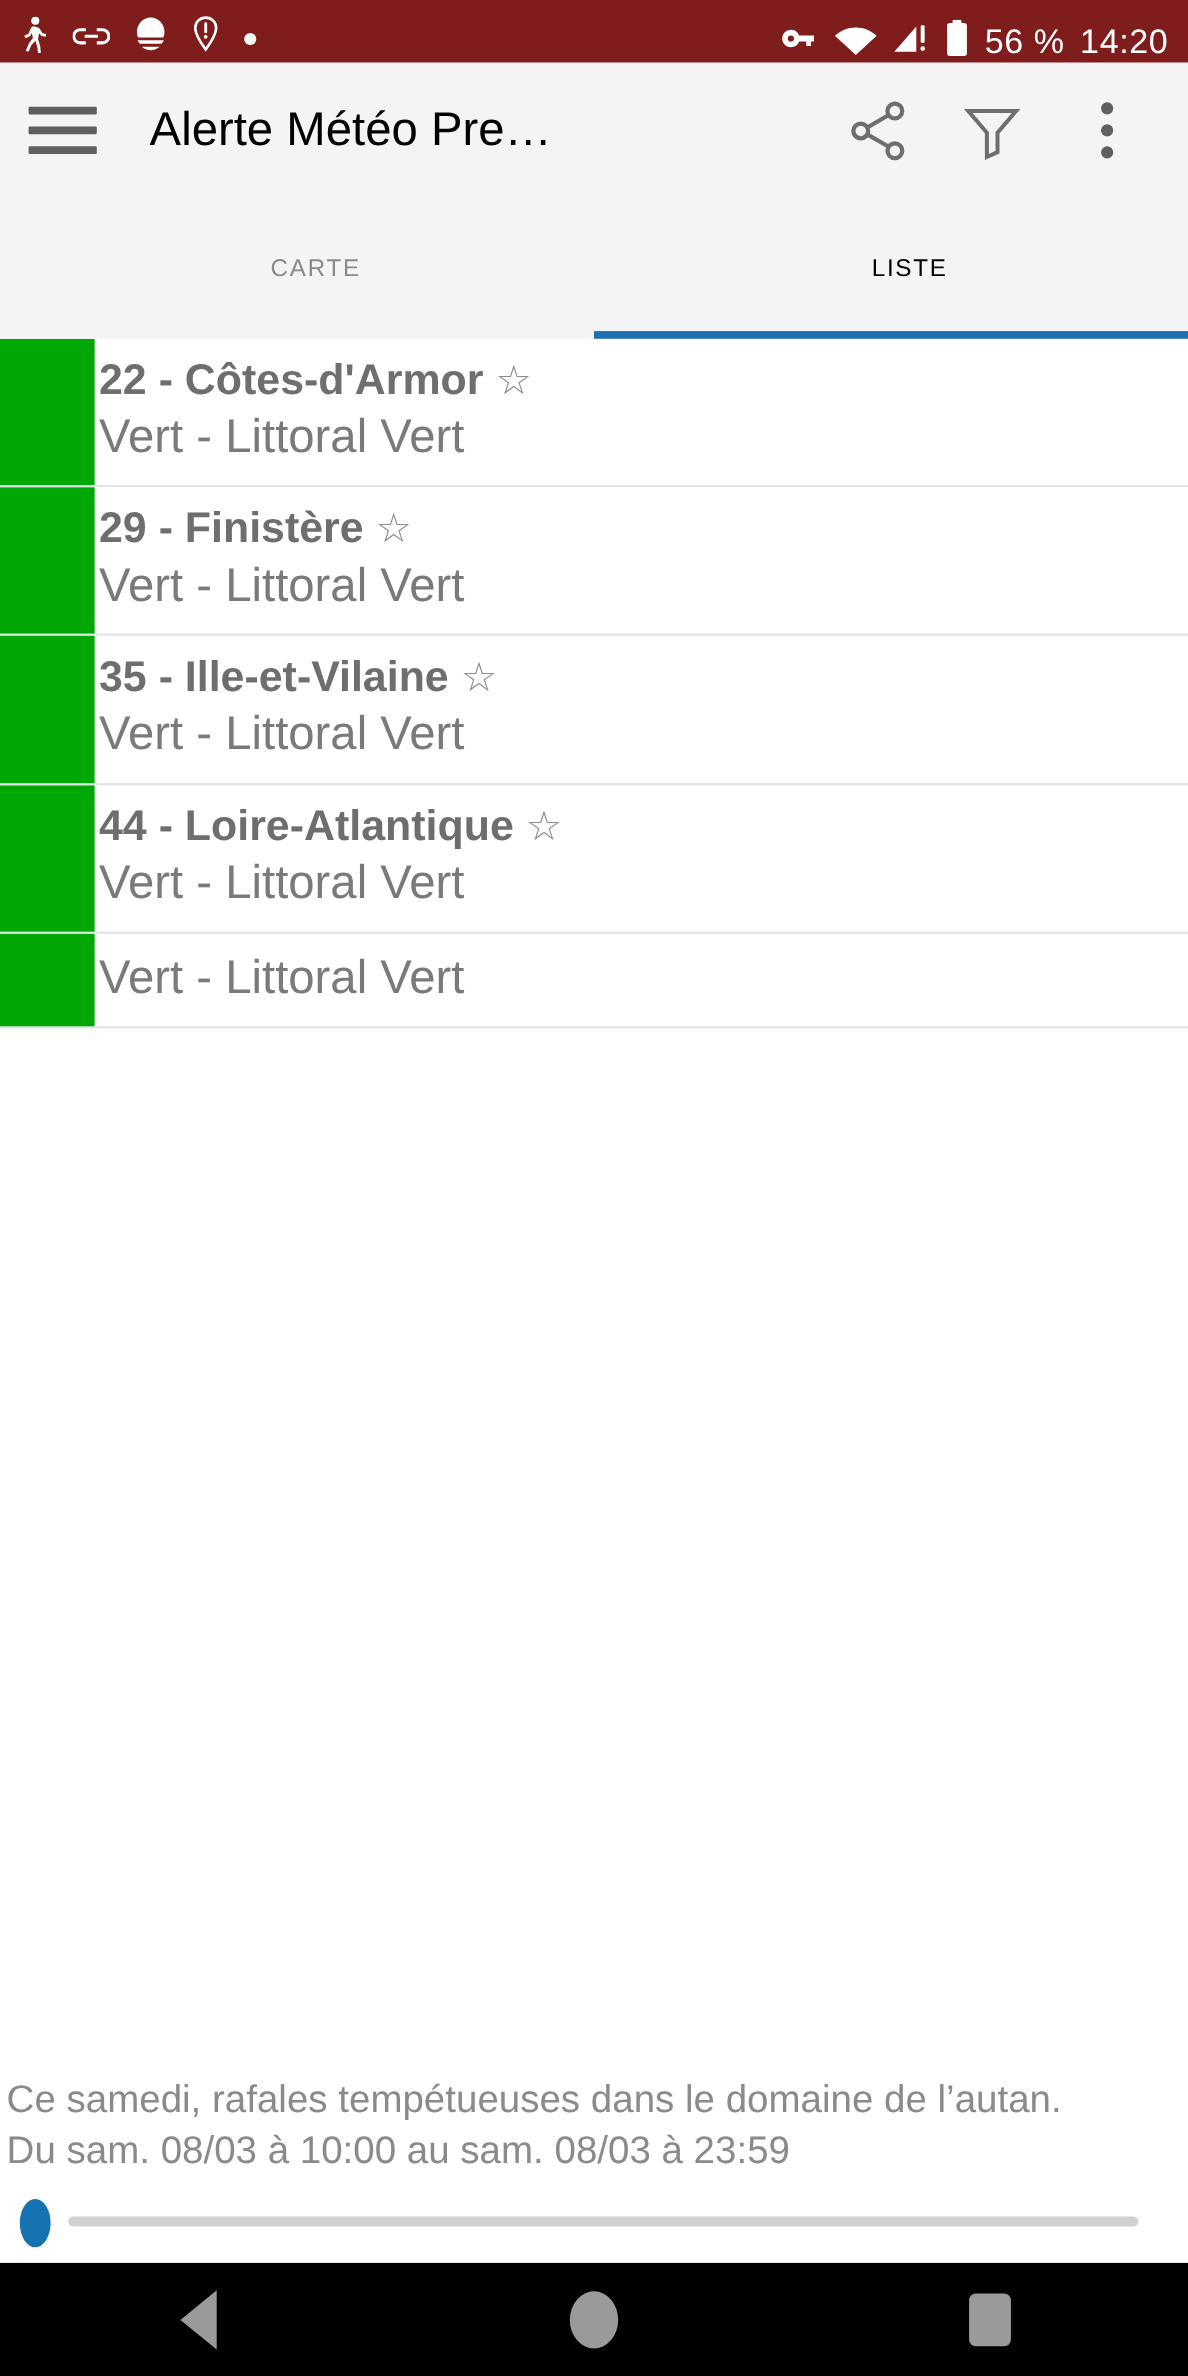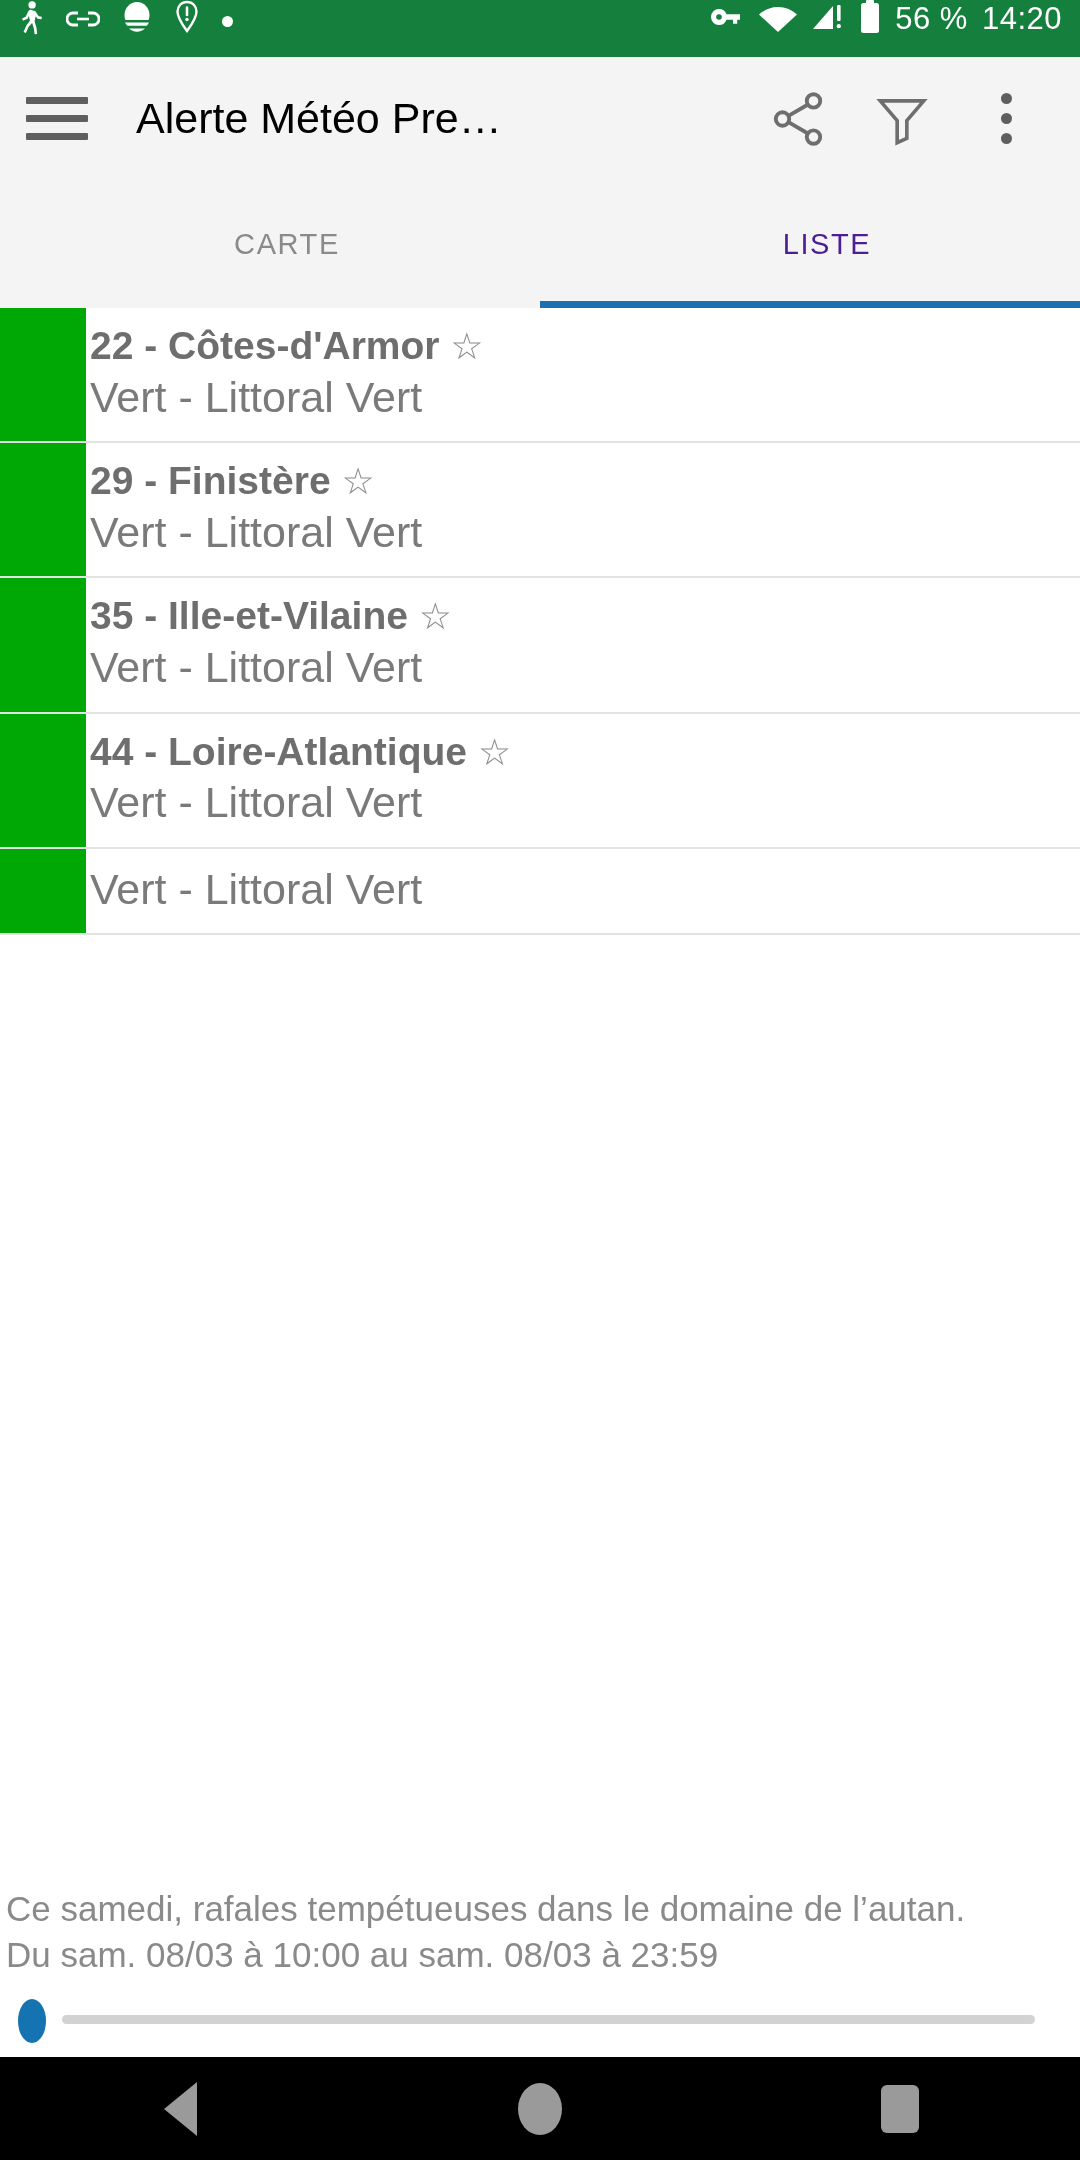"56 %" .statusbar { align-items: flex-start -> flex-end; background: #15803d -> #7f1d1d }
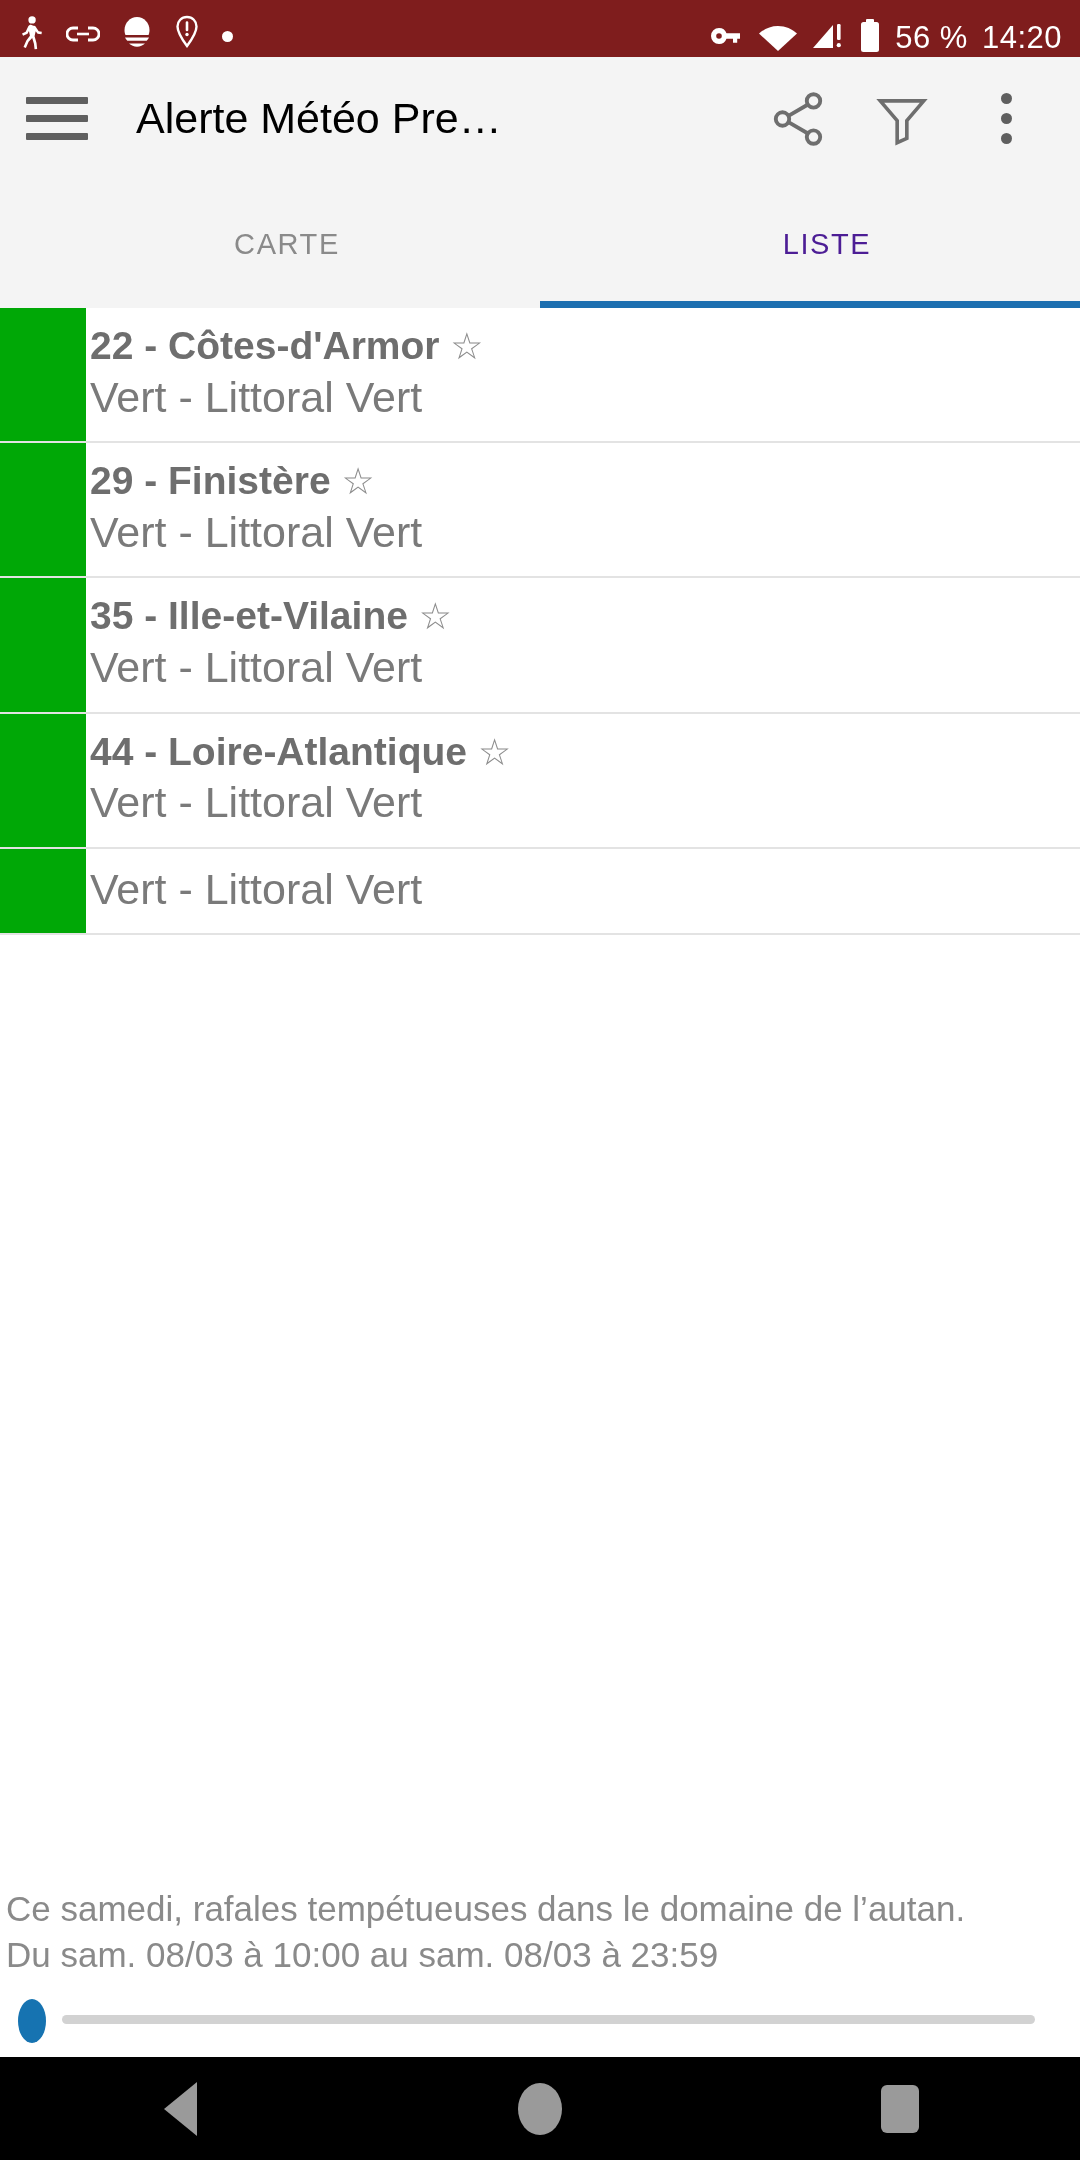"CARTE" .tab { font-size: 29px -> 22px }
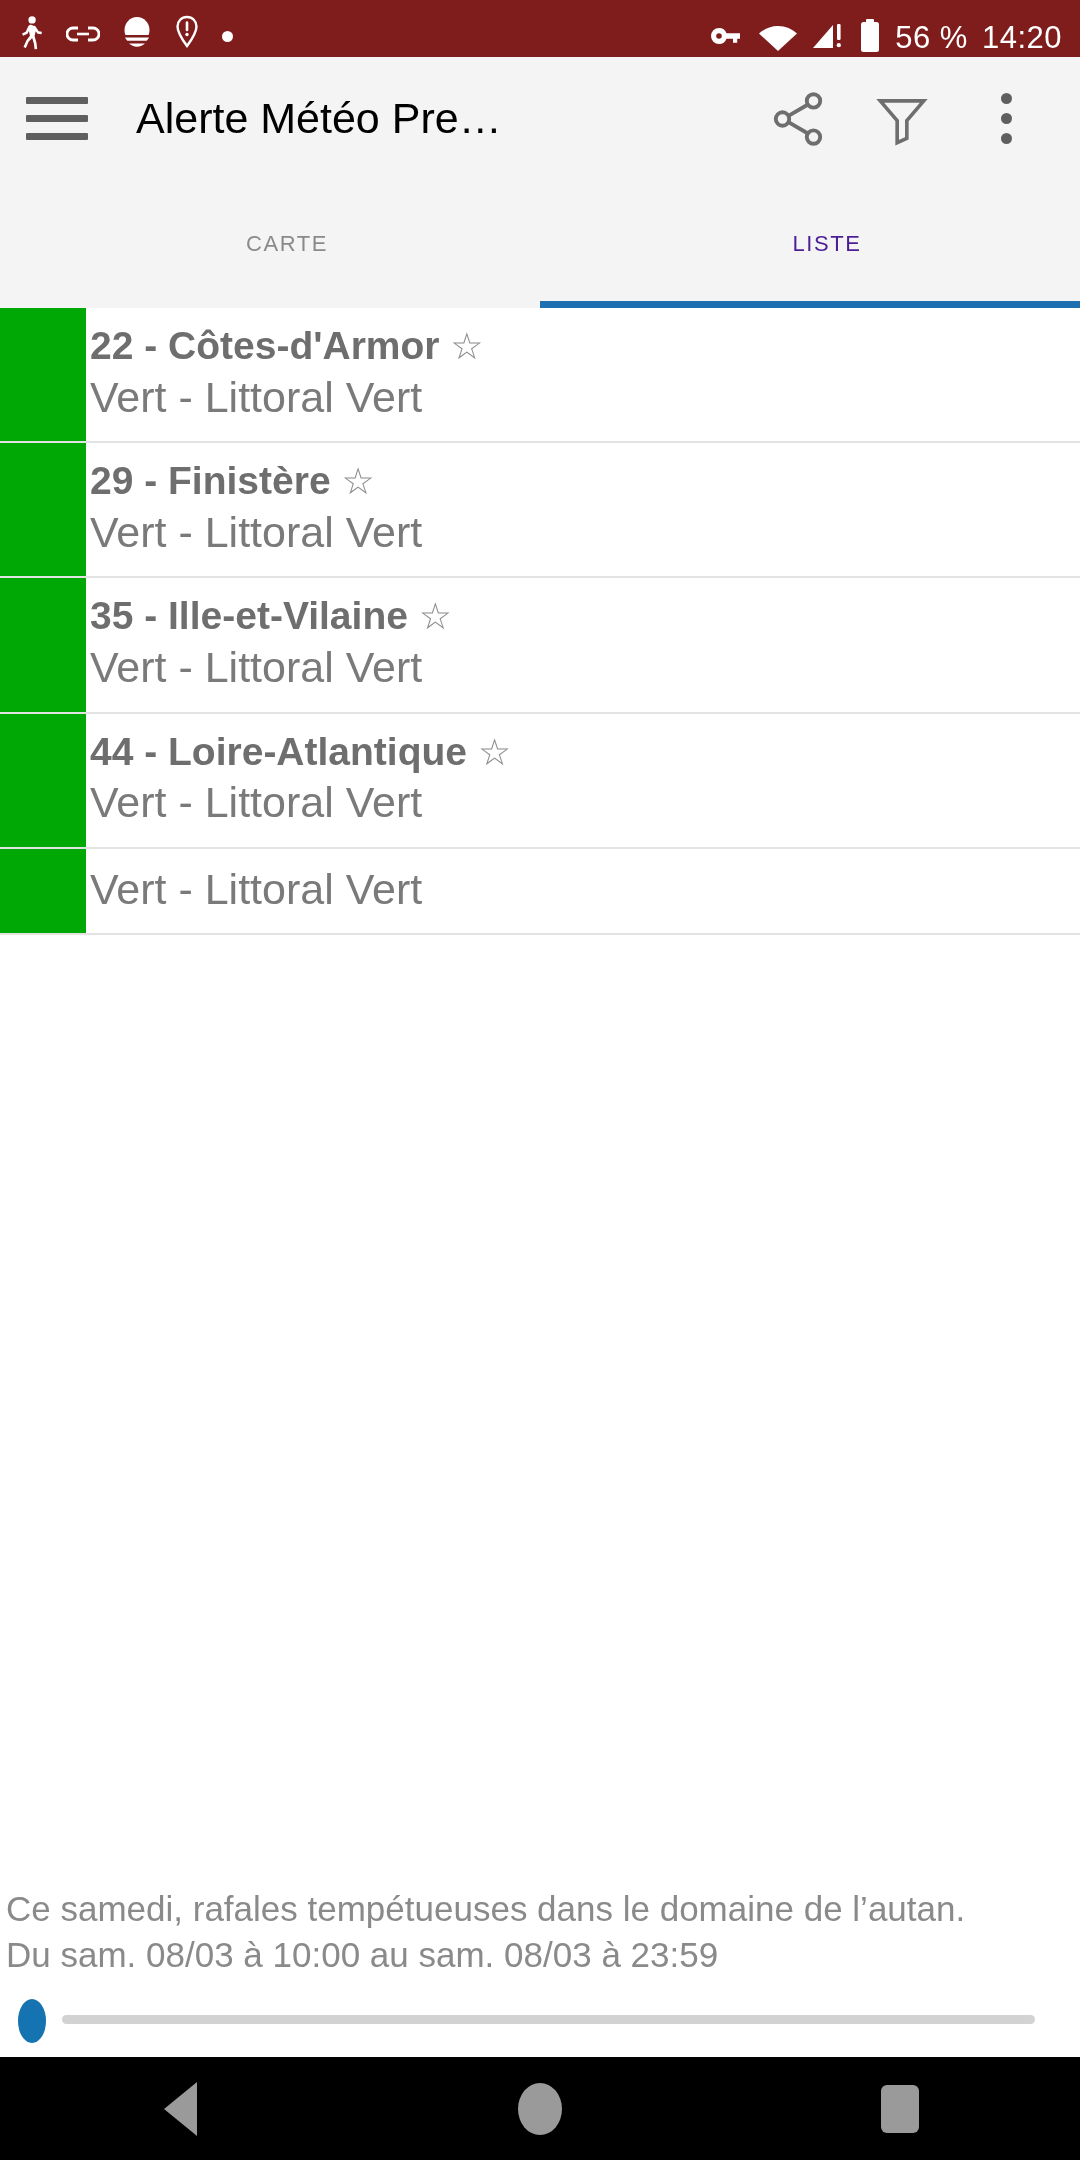"LISTE" .tab.active { color: #4c1d95 -> #000000 }
